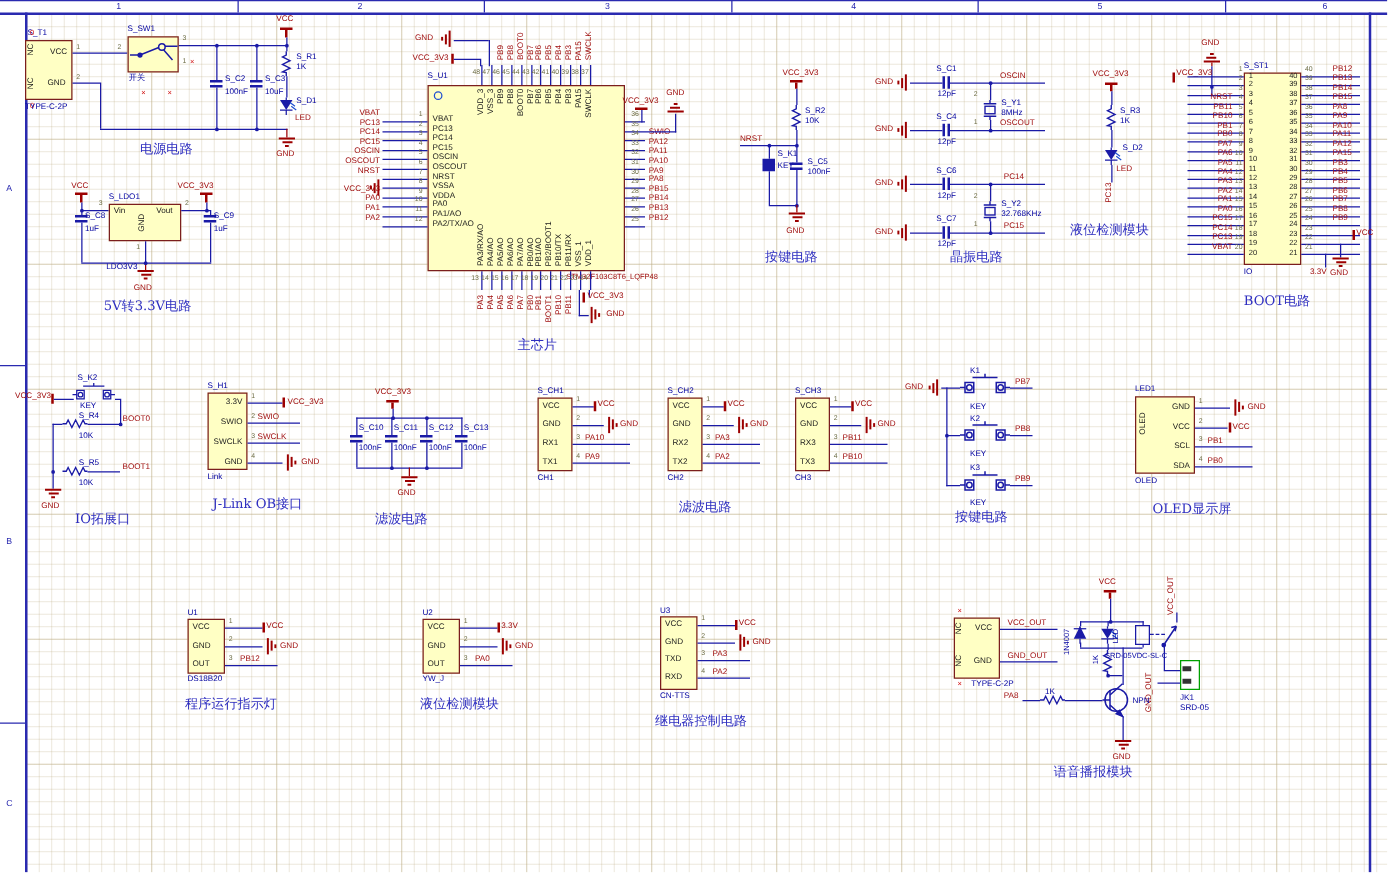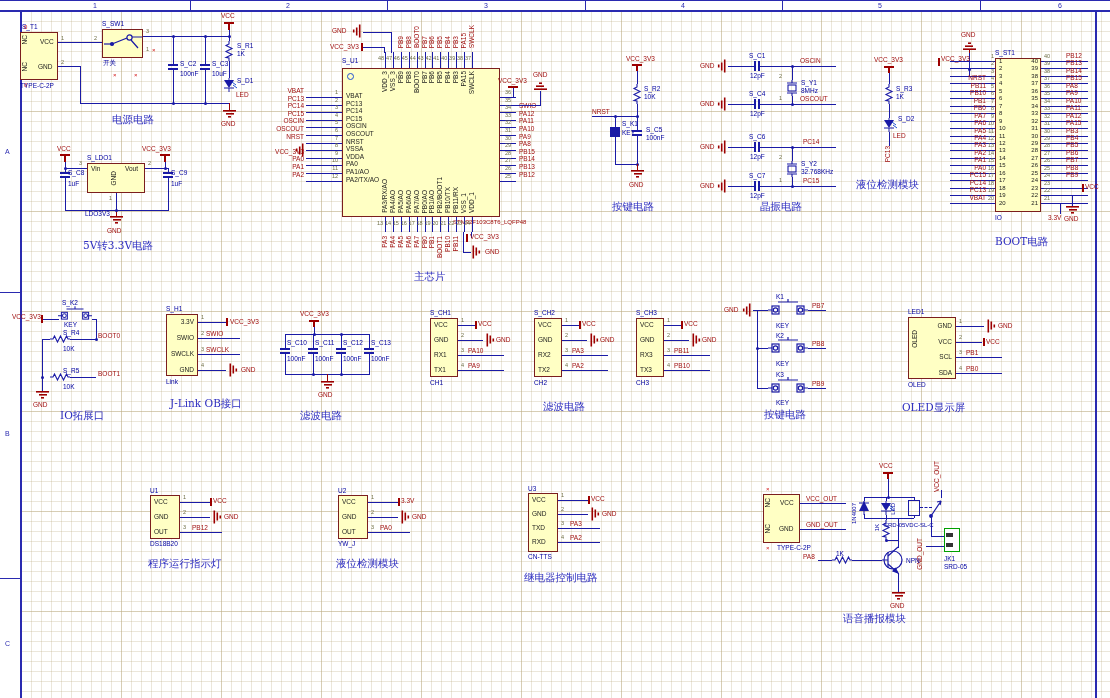"OLED显示屏" span.cap { left: 902px -> 922px }
